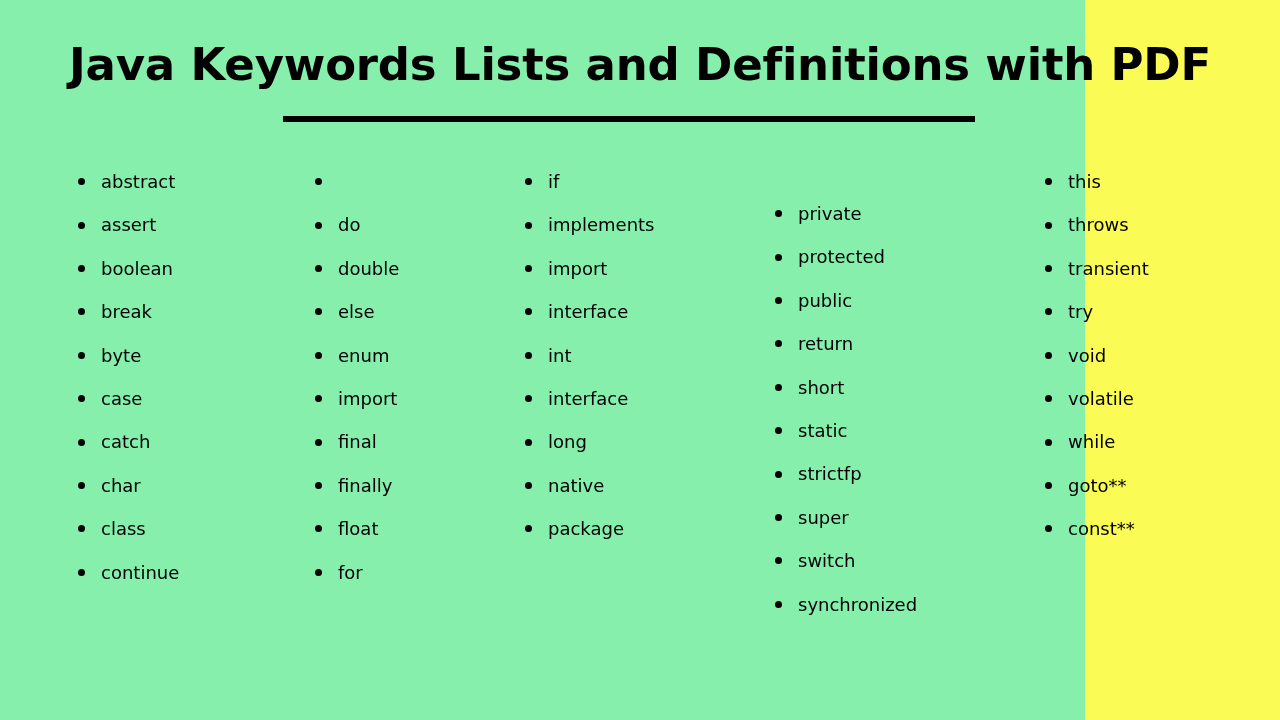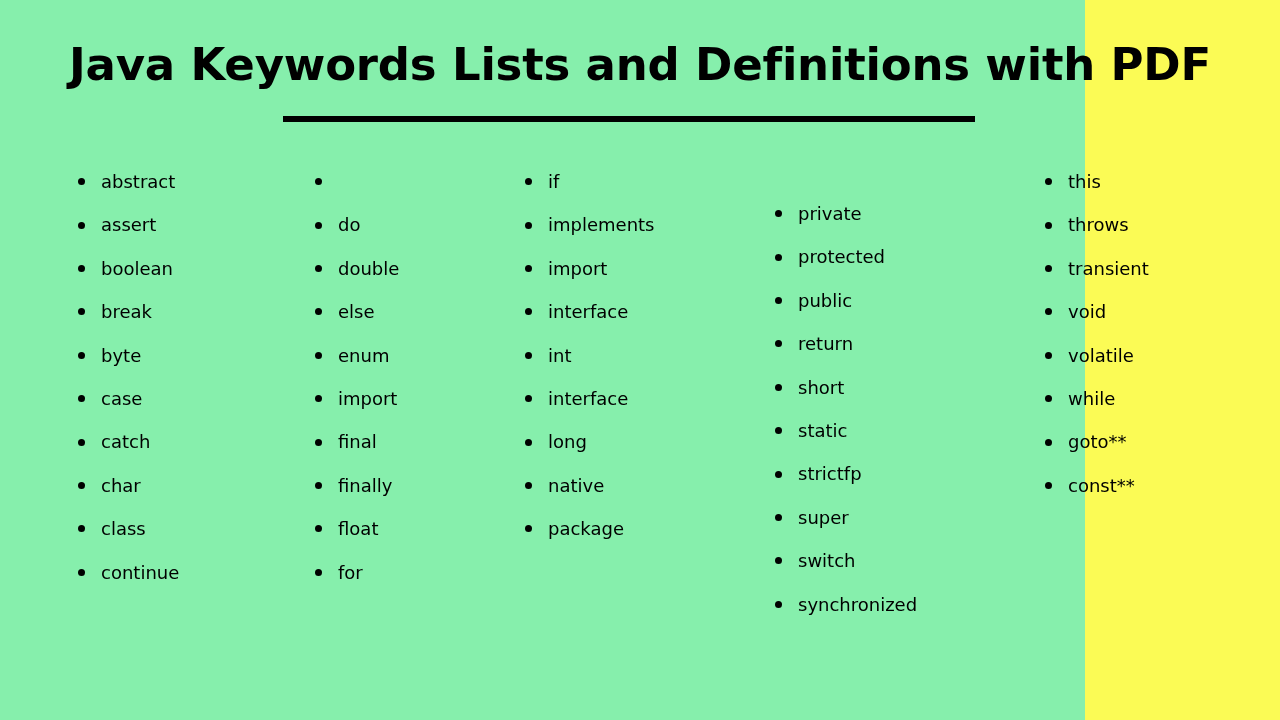"try" li.kw-item { html: none -> <li><span></span><span>try</span></li> }
